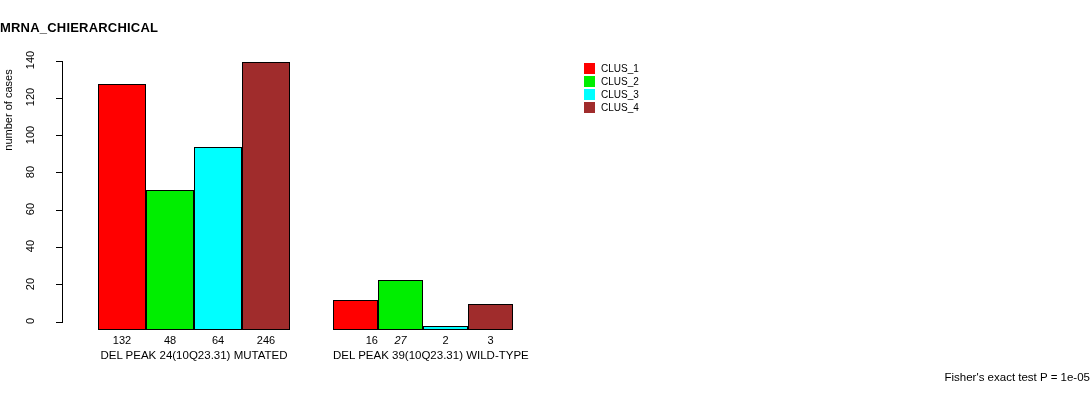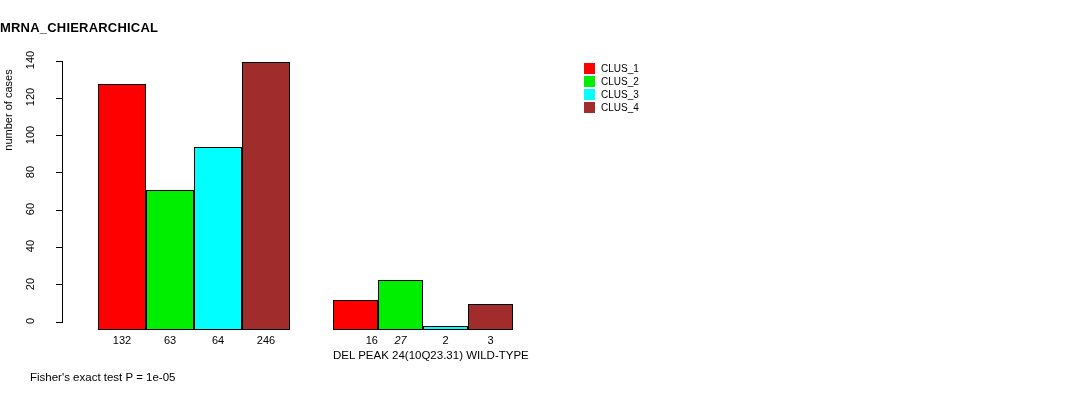"63" div.bar-value-label { text: 63 -> 48 }
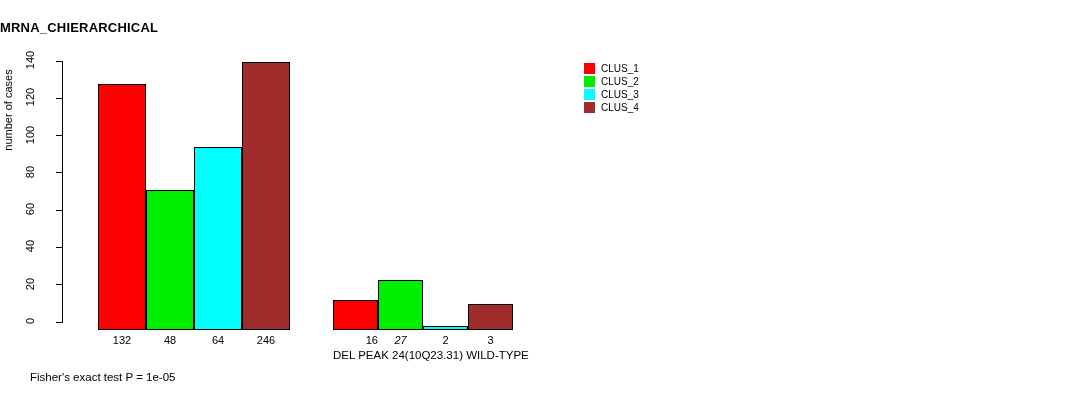"DEL PEAK 24(10Q23.31) MUTATED" div.group-label { html: none -> <div>DEL PEAK 24(10Q23.31) MUTATED</div> }
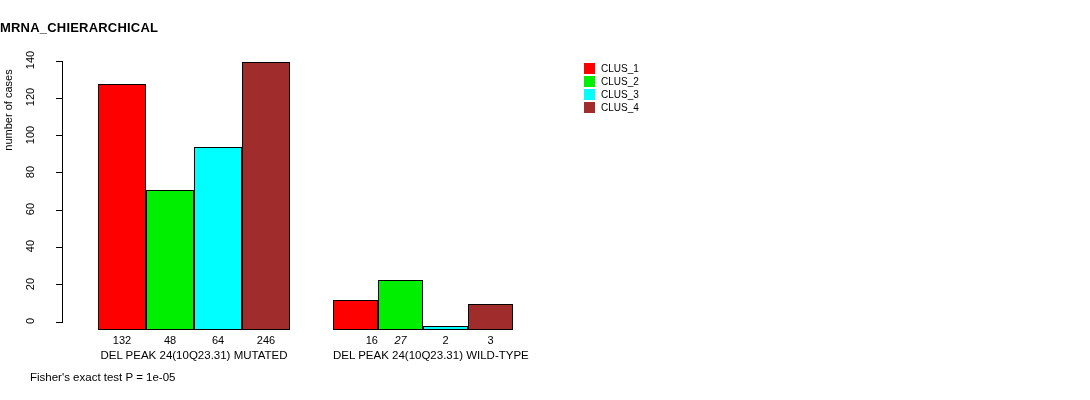"DEL PEAK 24(10Q23.31) WILD-TYPE" div.group-label { text: 24 -> 39 }
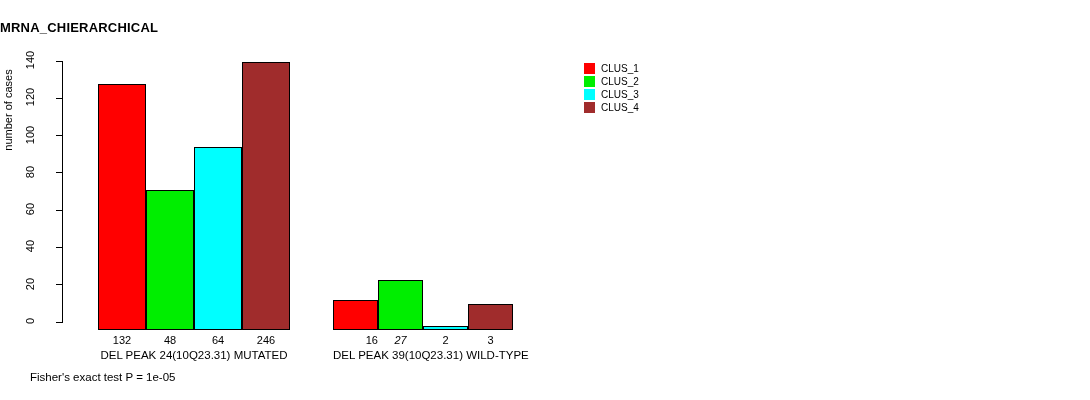"Fisher's exact test P =" .footer-note { text-align: left -> right }
